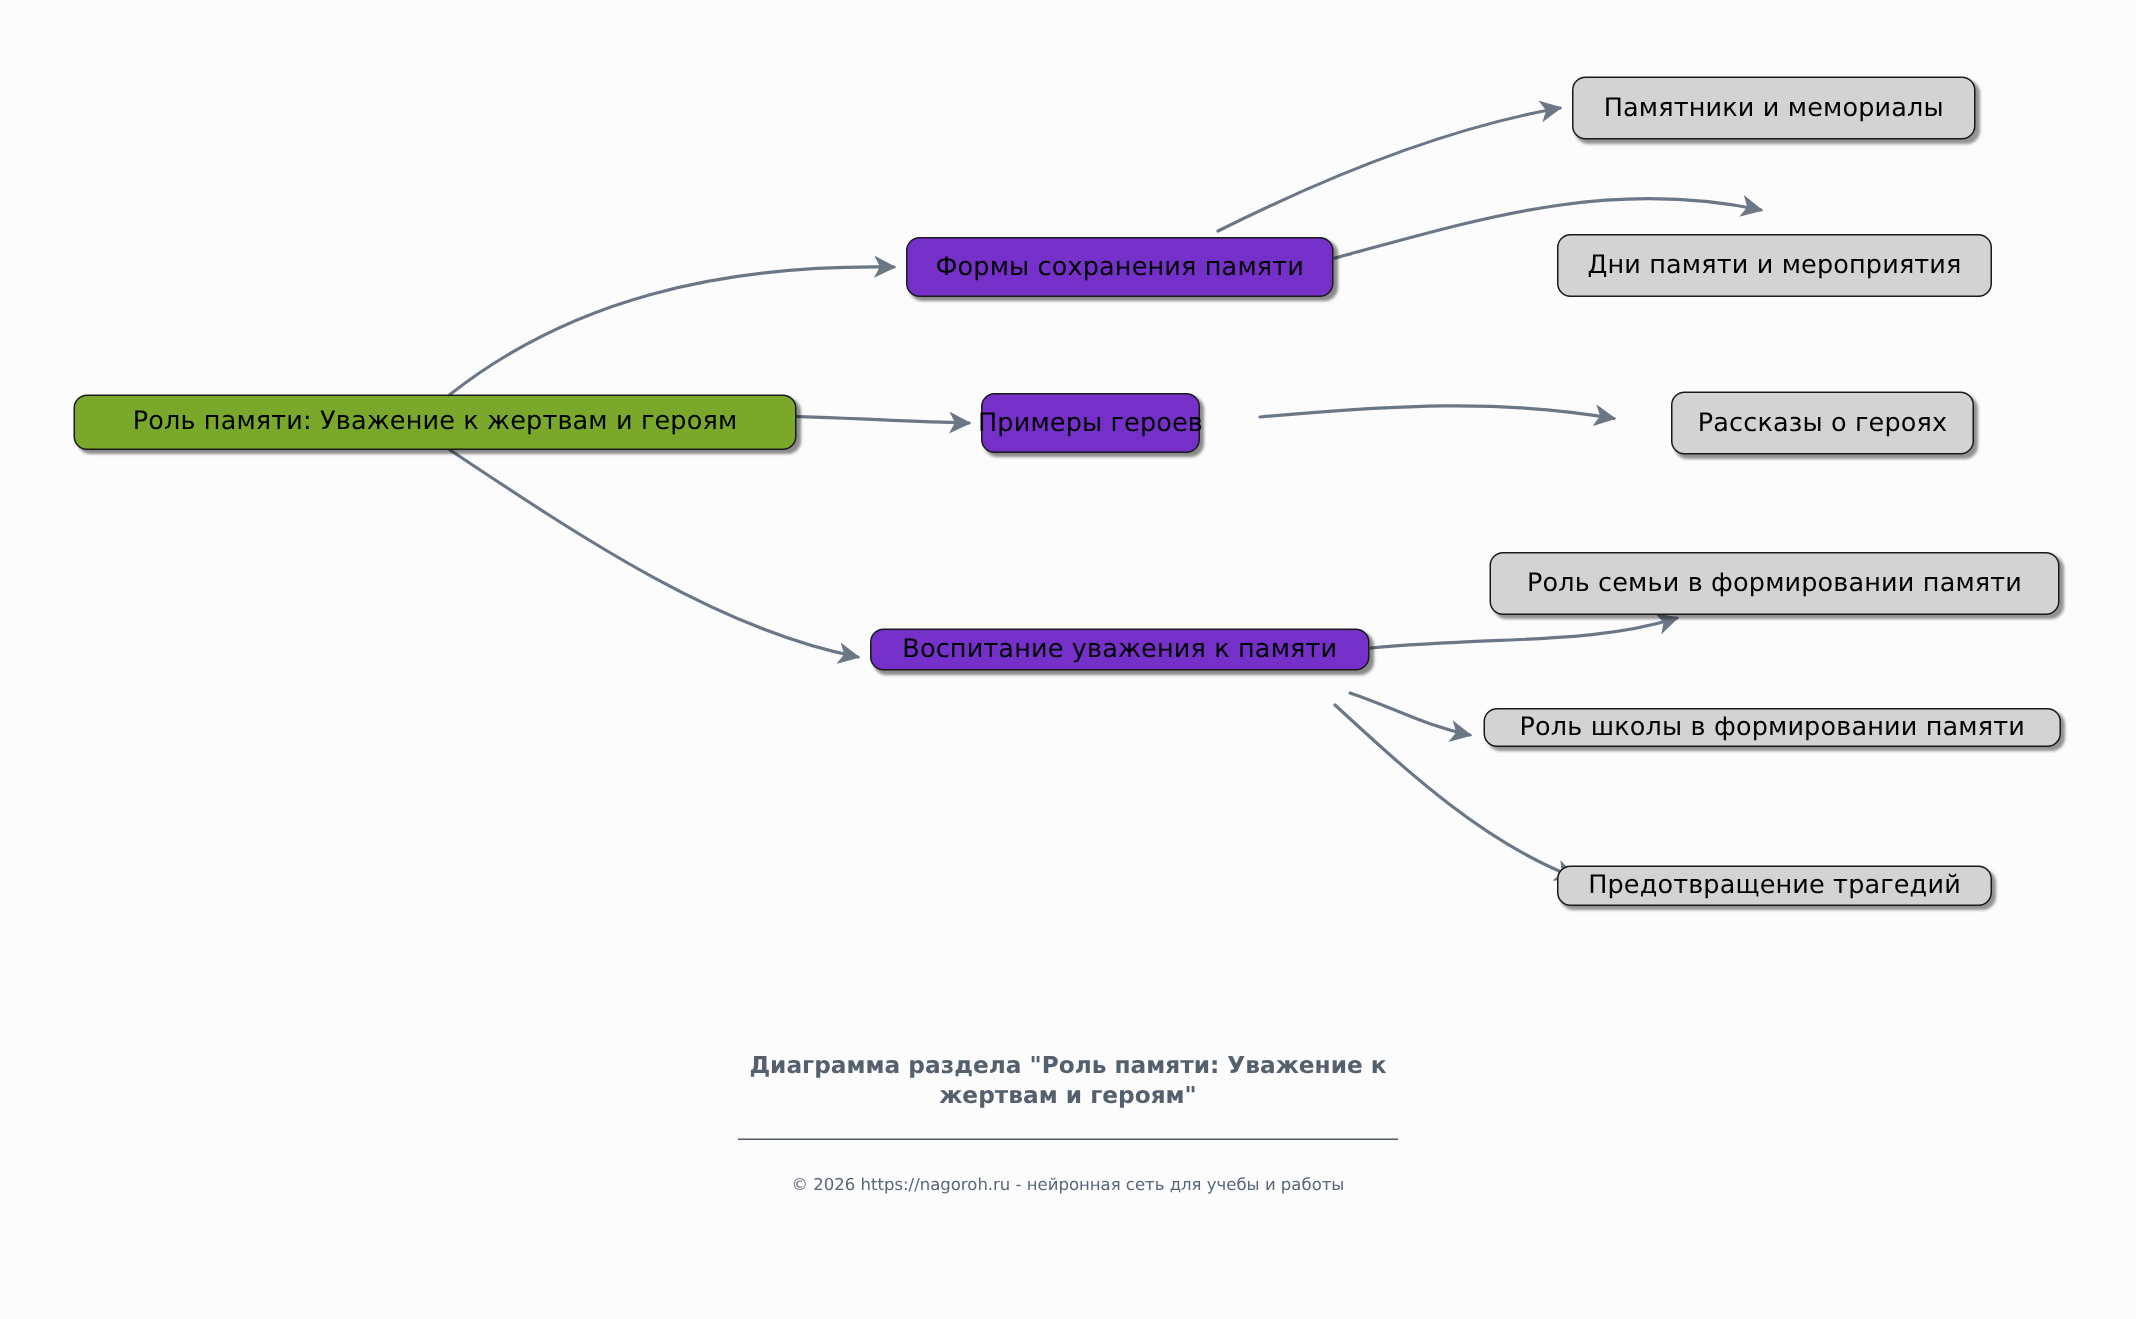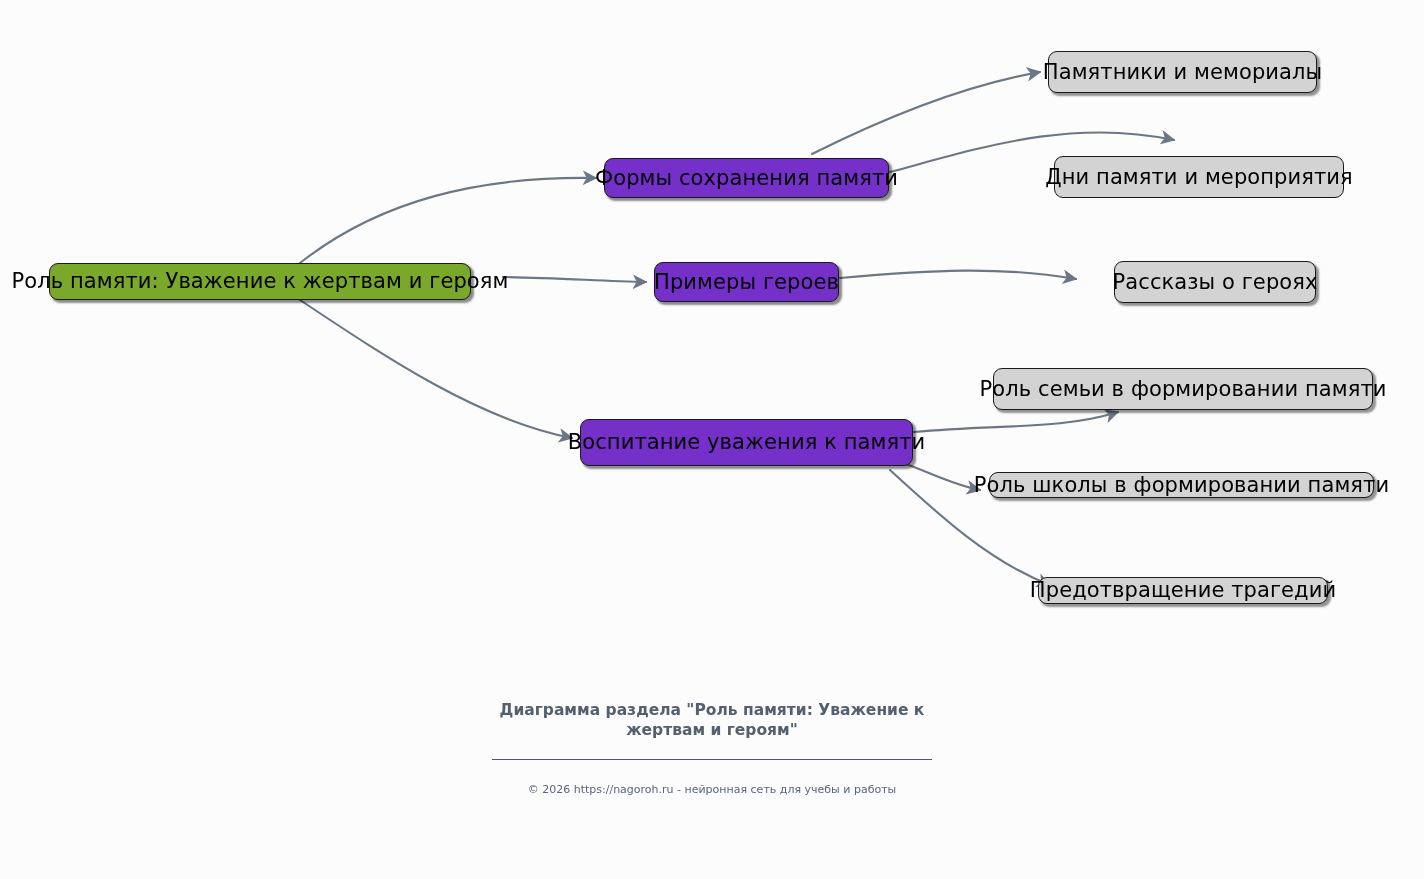"Памятники и мемориалы" .node { font-size: 21px -> 17px }
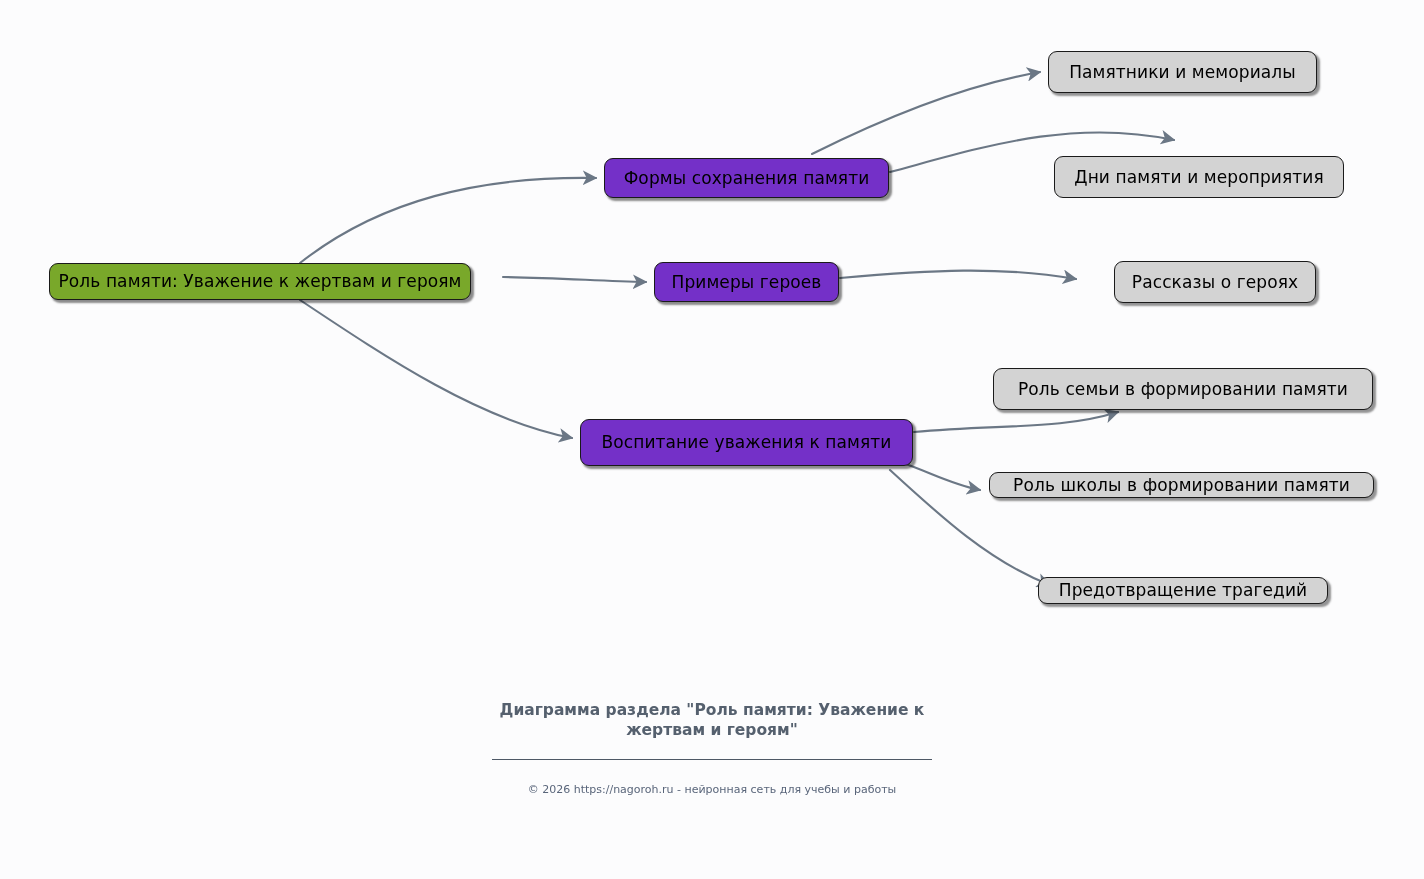"Дни памяти и мероприятия" div.node { margin-left: 16px -> none }
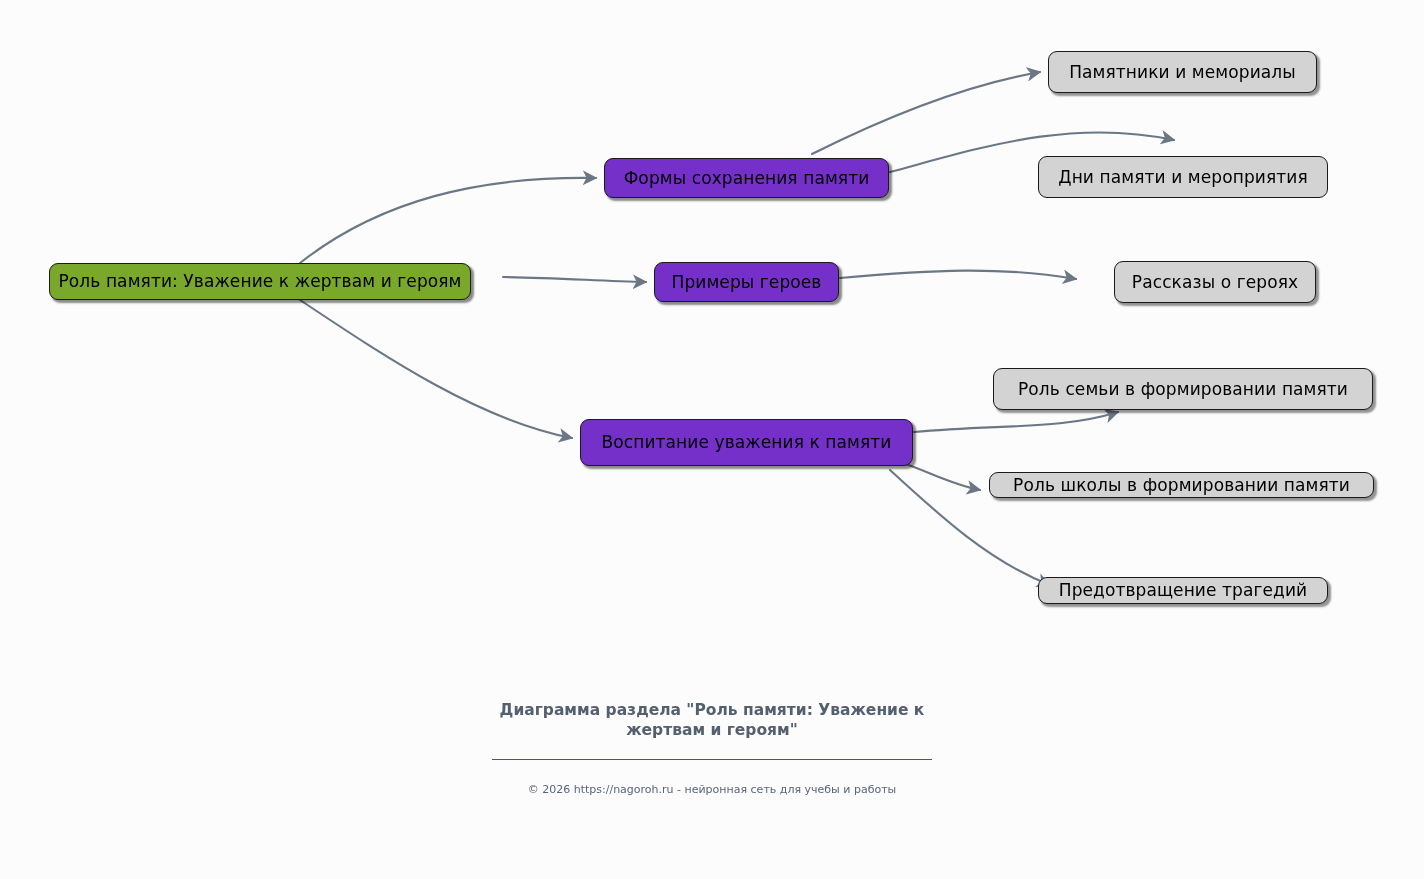"Роль памяти: Уважение к жертвам" div.node { width: 422px -> 482px }
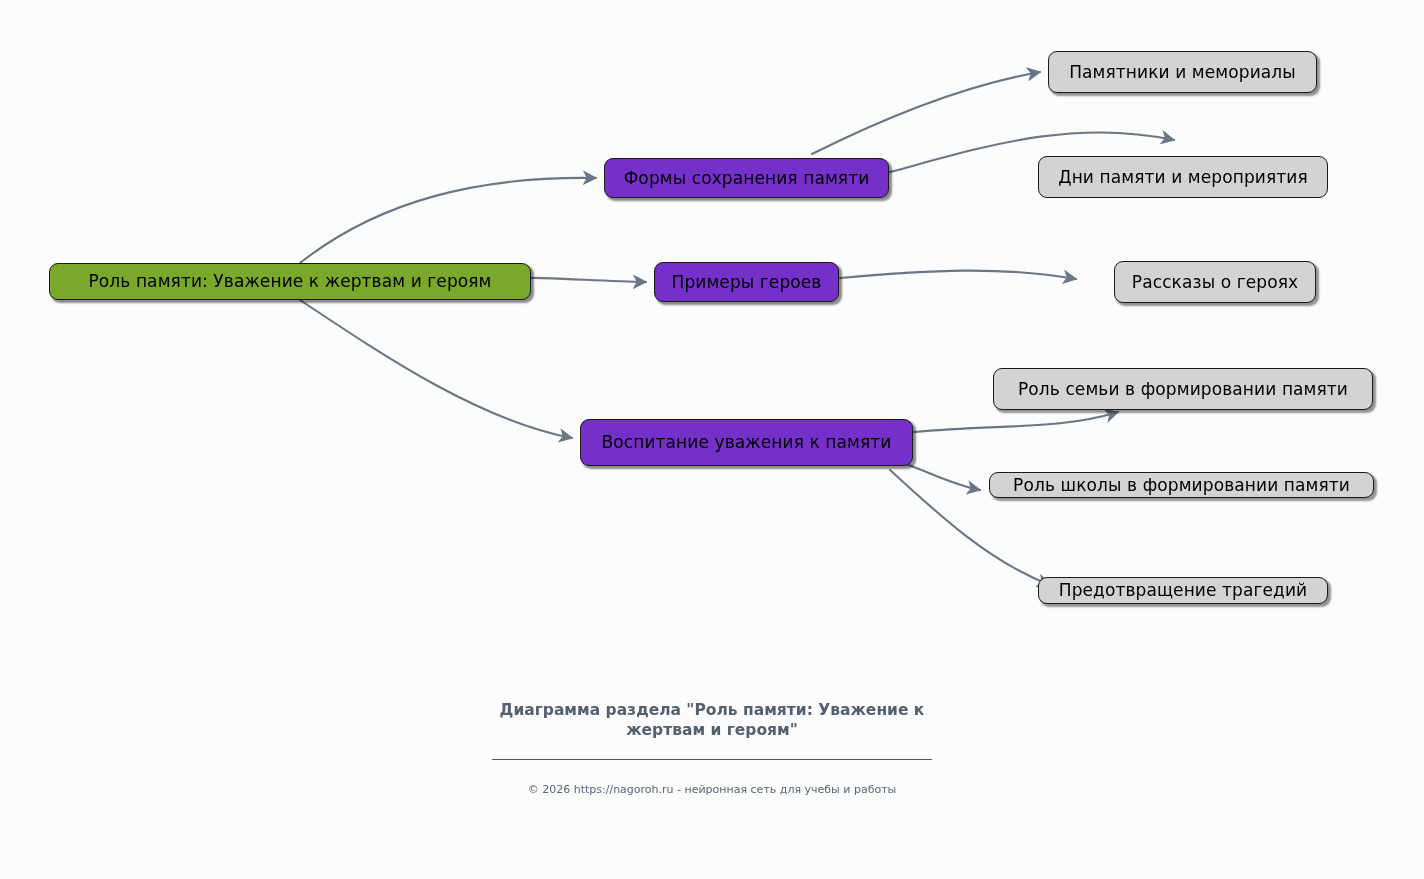"Примеры героев" div.node { width: 185px -> 146px }
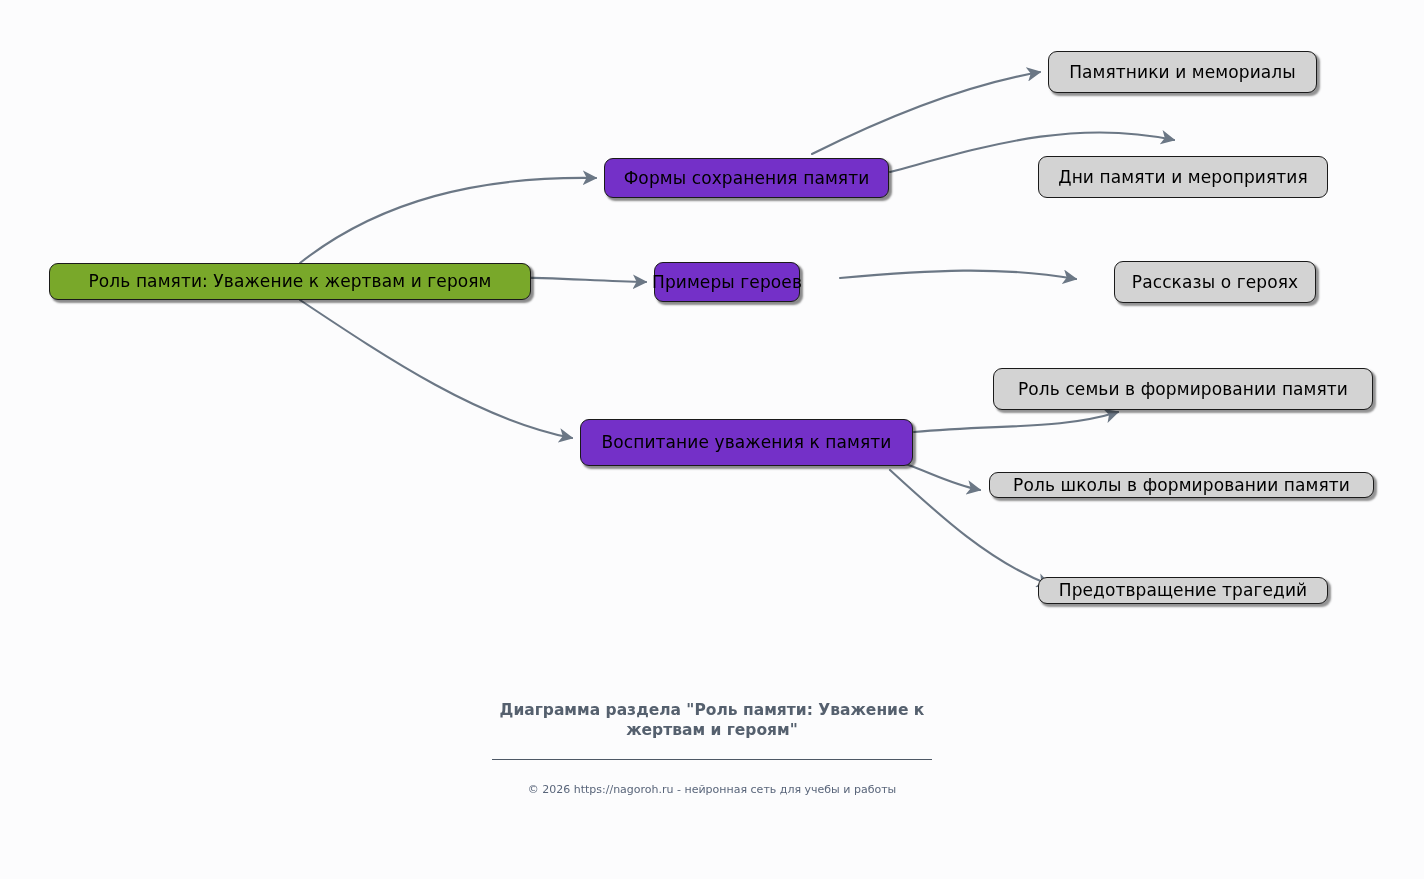"Воспитание уважения к памяти" div.node { height: 47px -> 28px }
